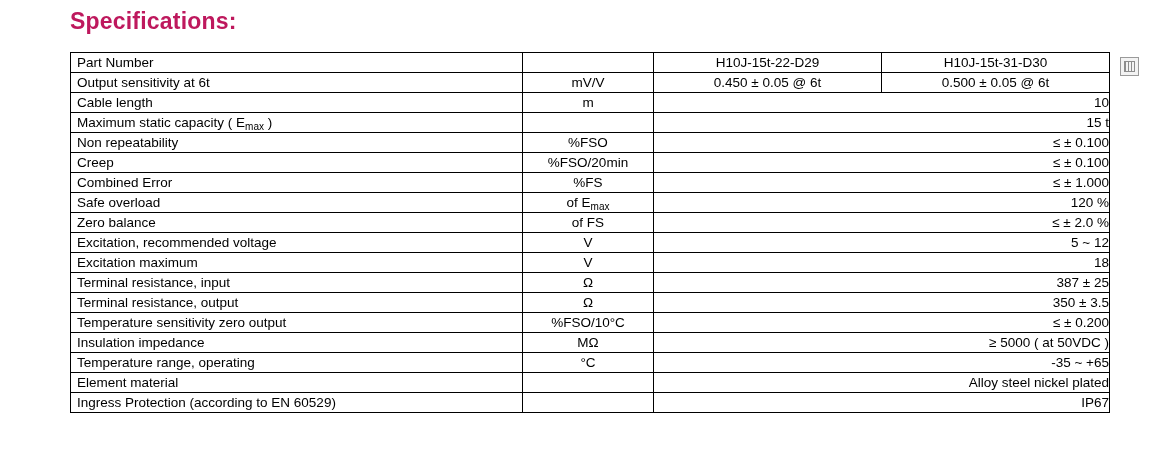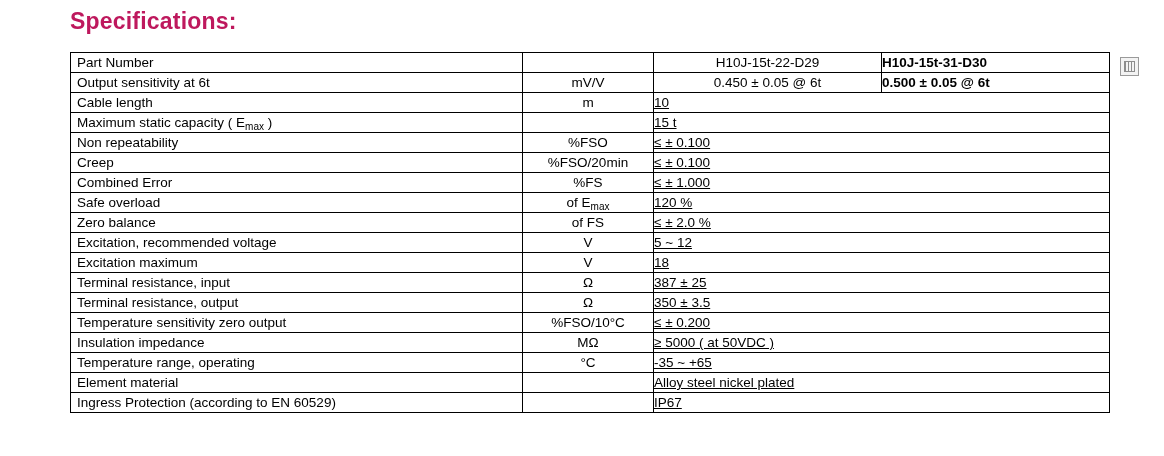"H10J-15t-31-D30" .c-v2 { font-weight: bold -> none; text-align: none -> center }
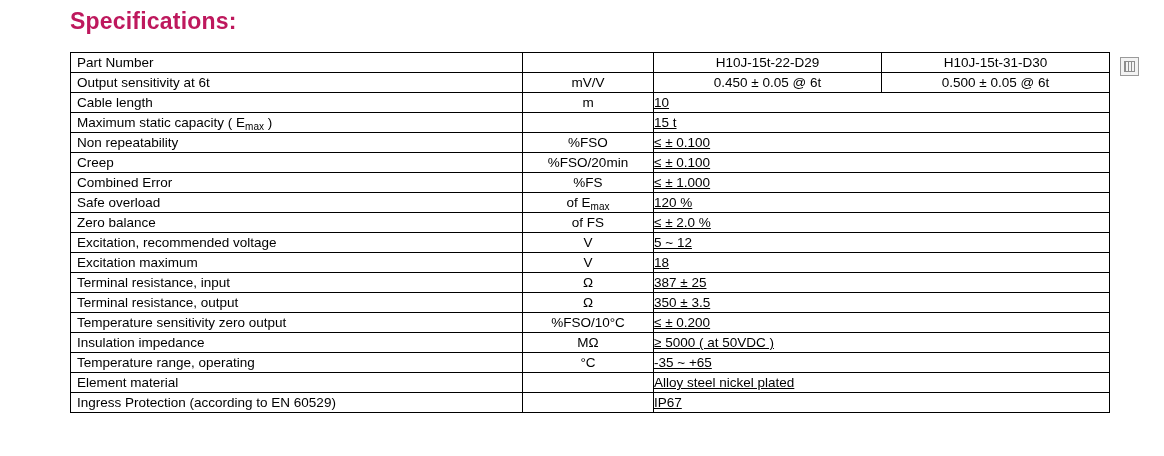"10" .c-span { text-align: left -> right; text-decoration: underline -> none }
